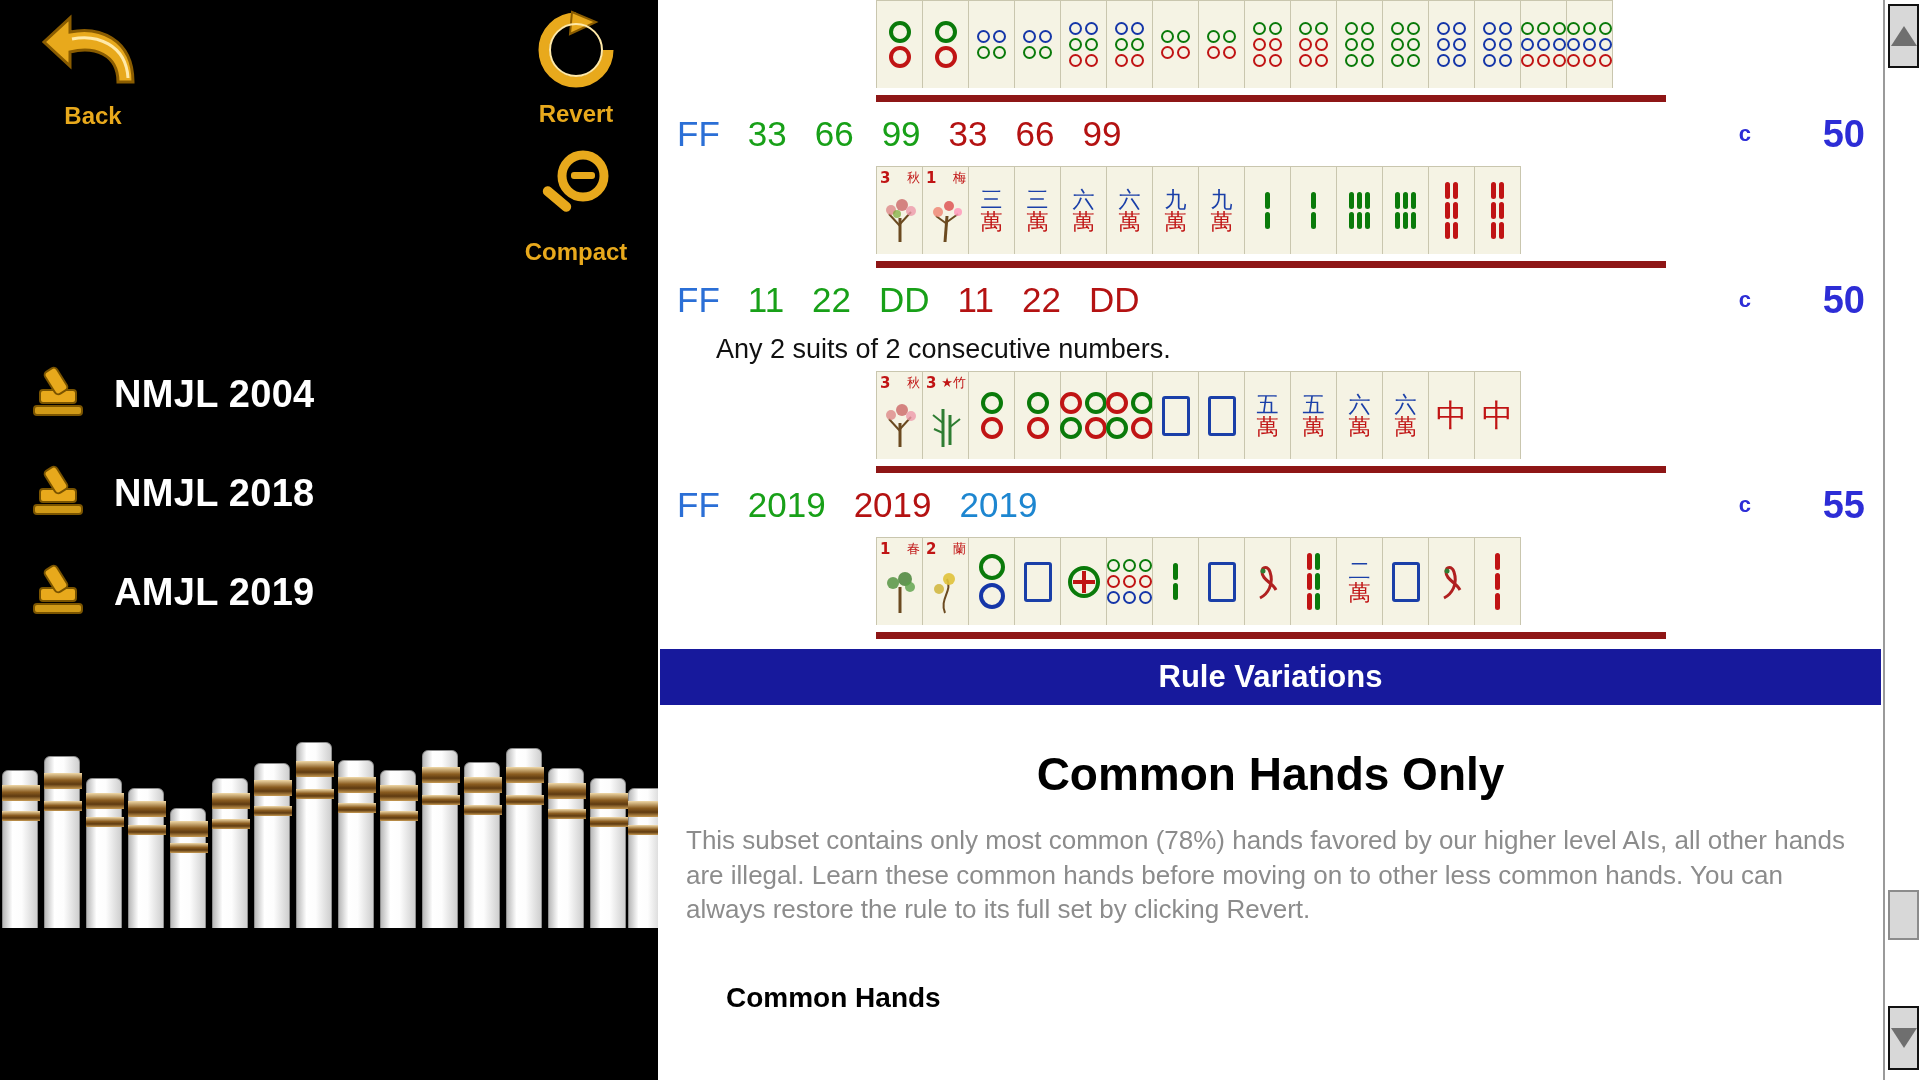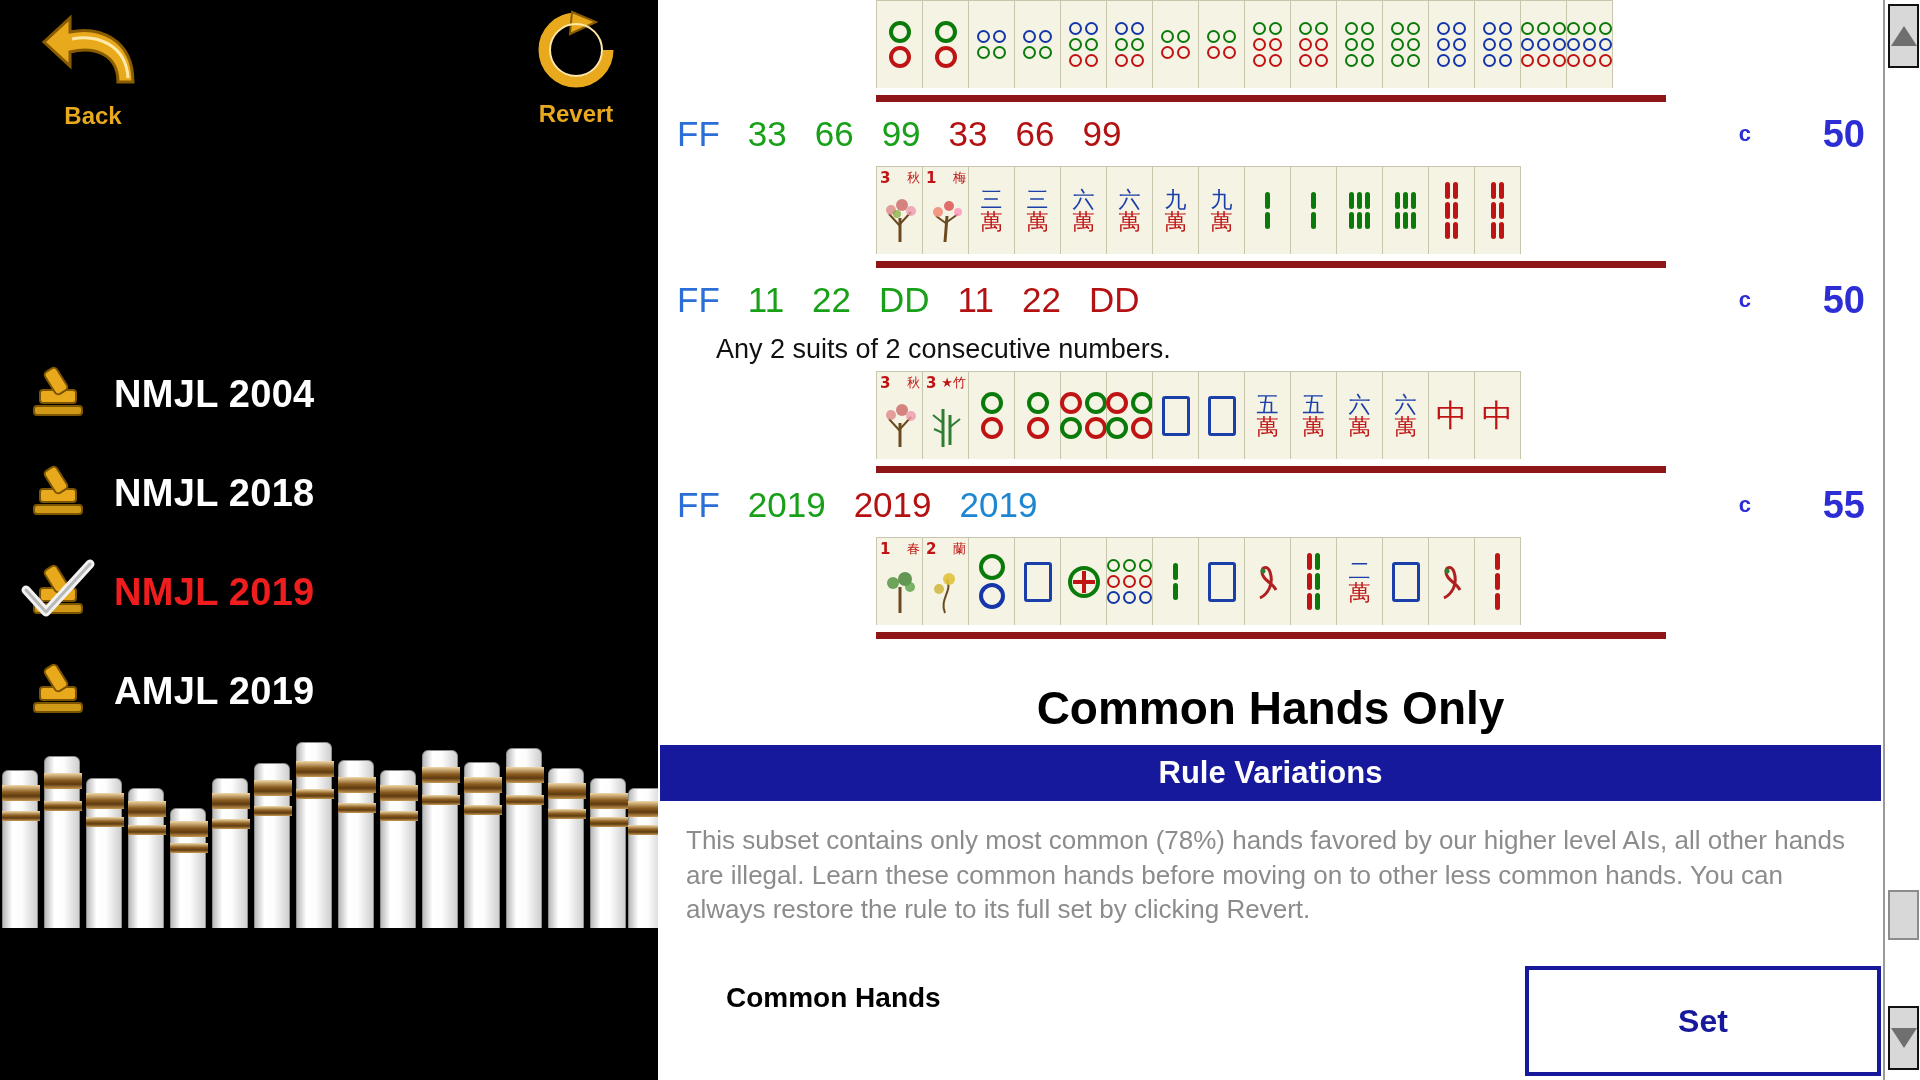"Compact" div.tool-btn { html: none -> <div> <span> <svg> <circle></circle> <rect></rect> <rect></rect> </svg> </span> <span>Compact</span> </div> }
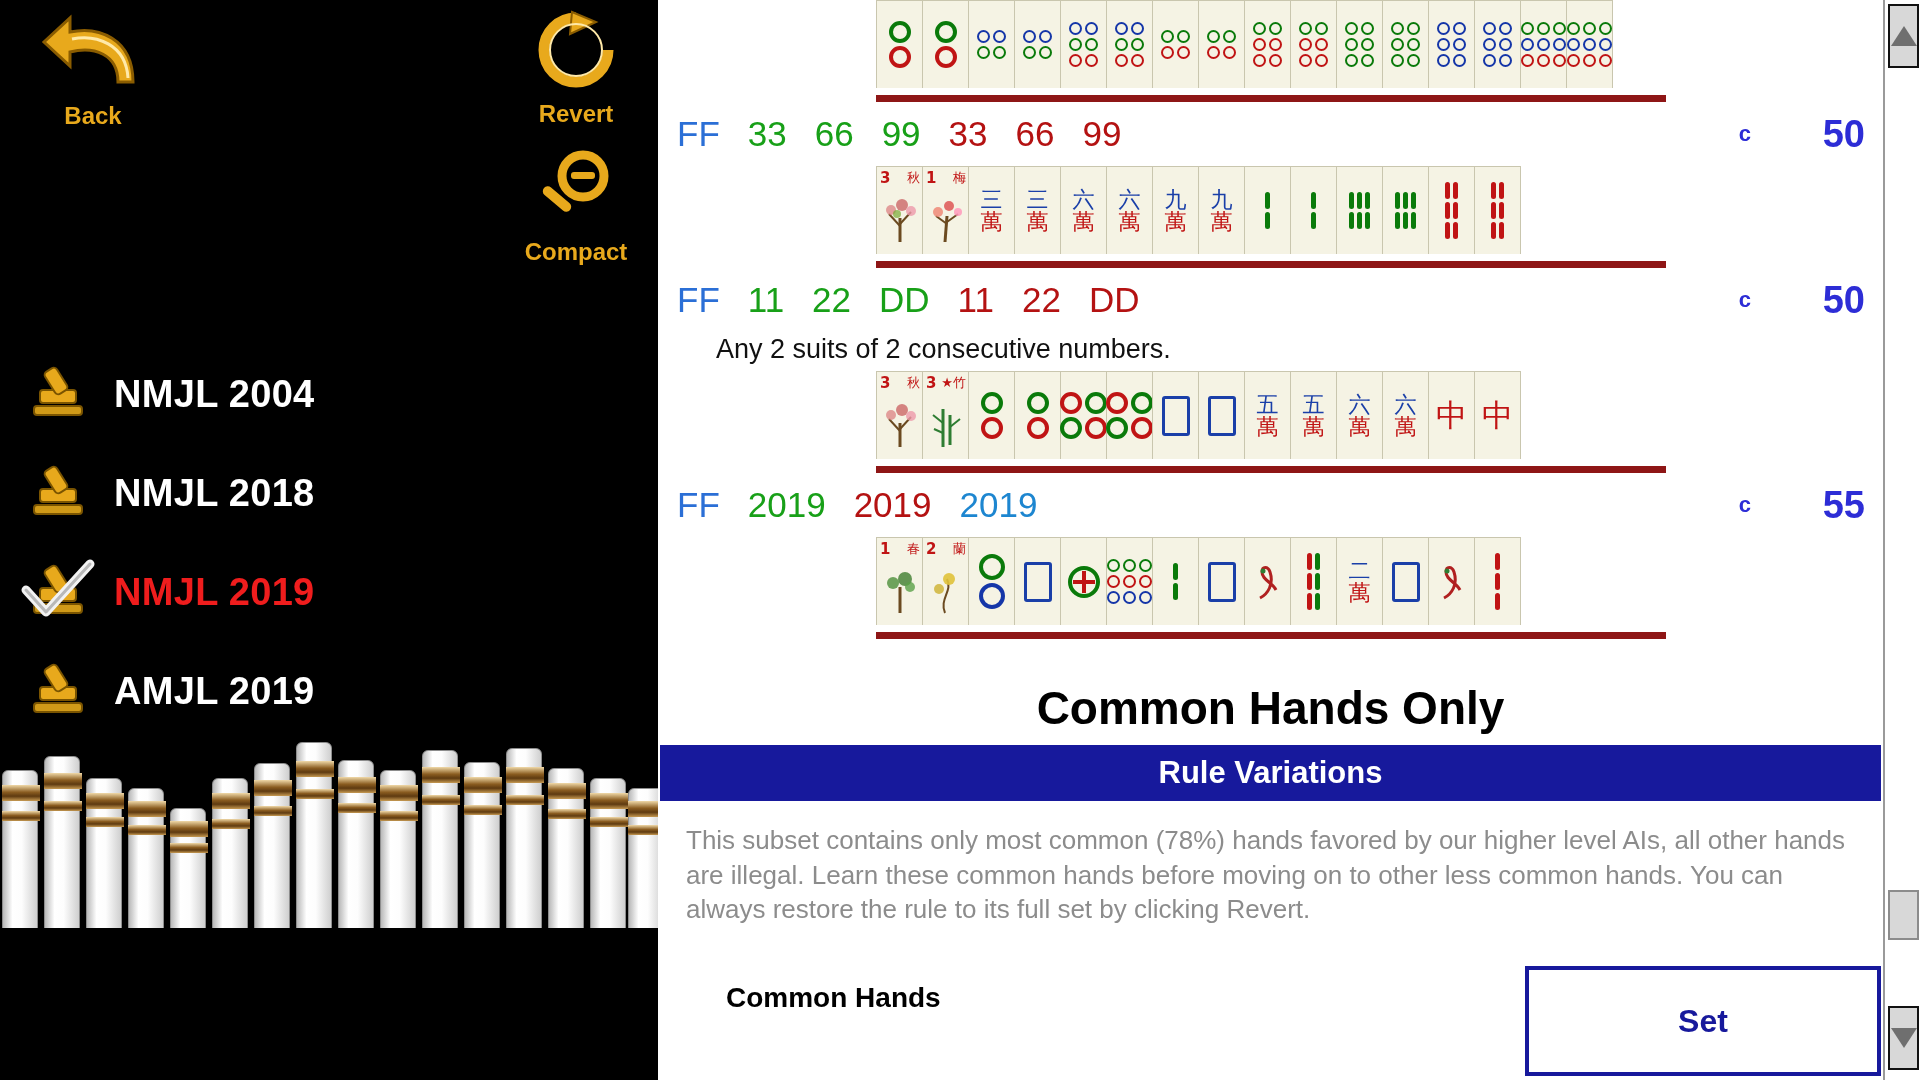"NMJL 2019" div.rule-row { html: <div> <span> <svg> <rect></rect> <rect></rect> <rect></rect> </svg> <span> <svg> <path></path> <path></path> </svg> </span> </span> <span>NMJL 2019</span> </div> -> none }
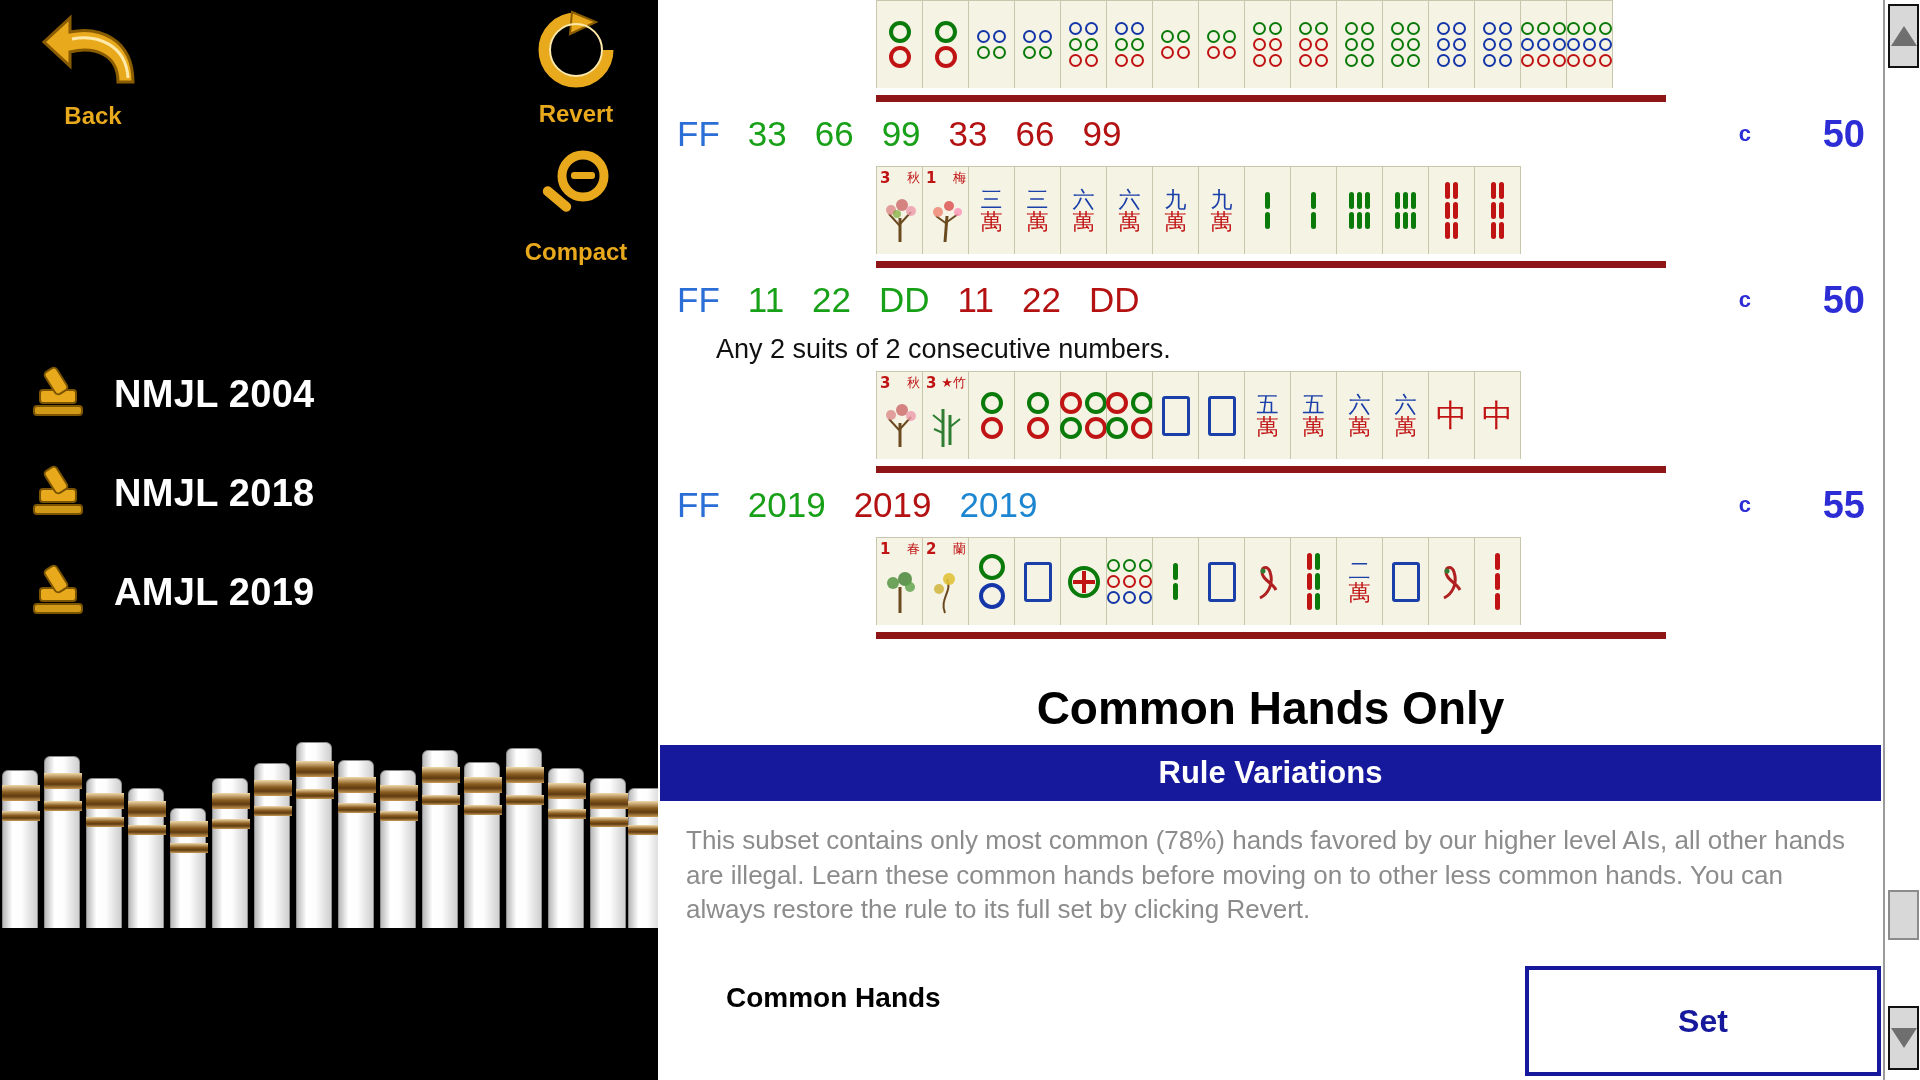"Common Hands Only" div { order: before "Rule Variations" -> after "Rule Variations" }
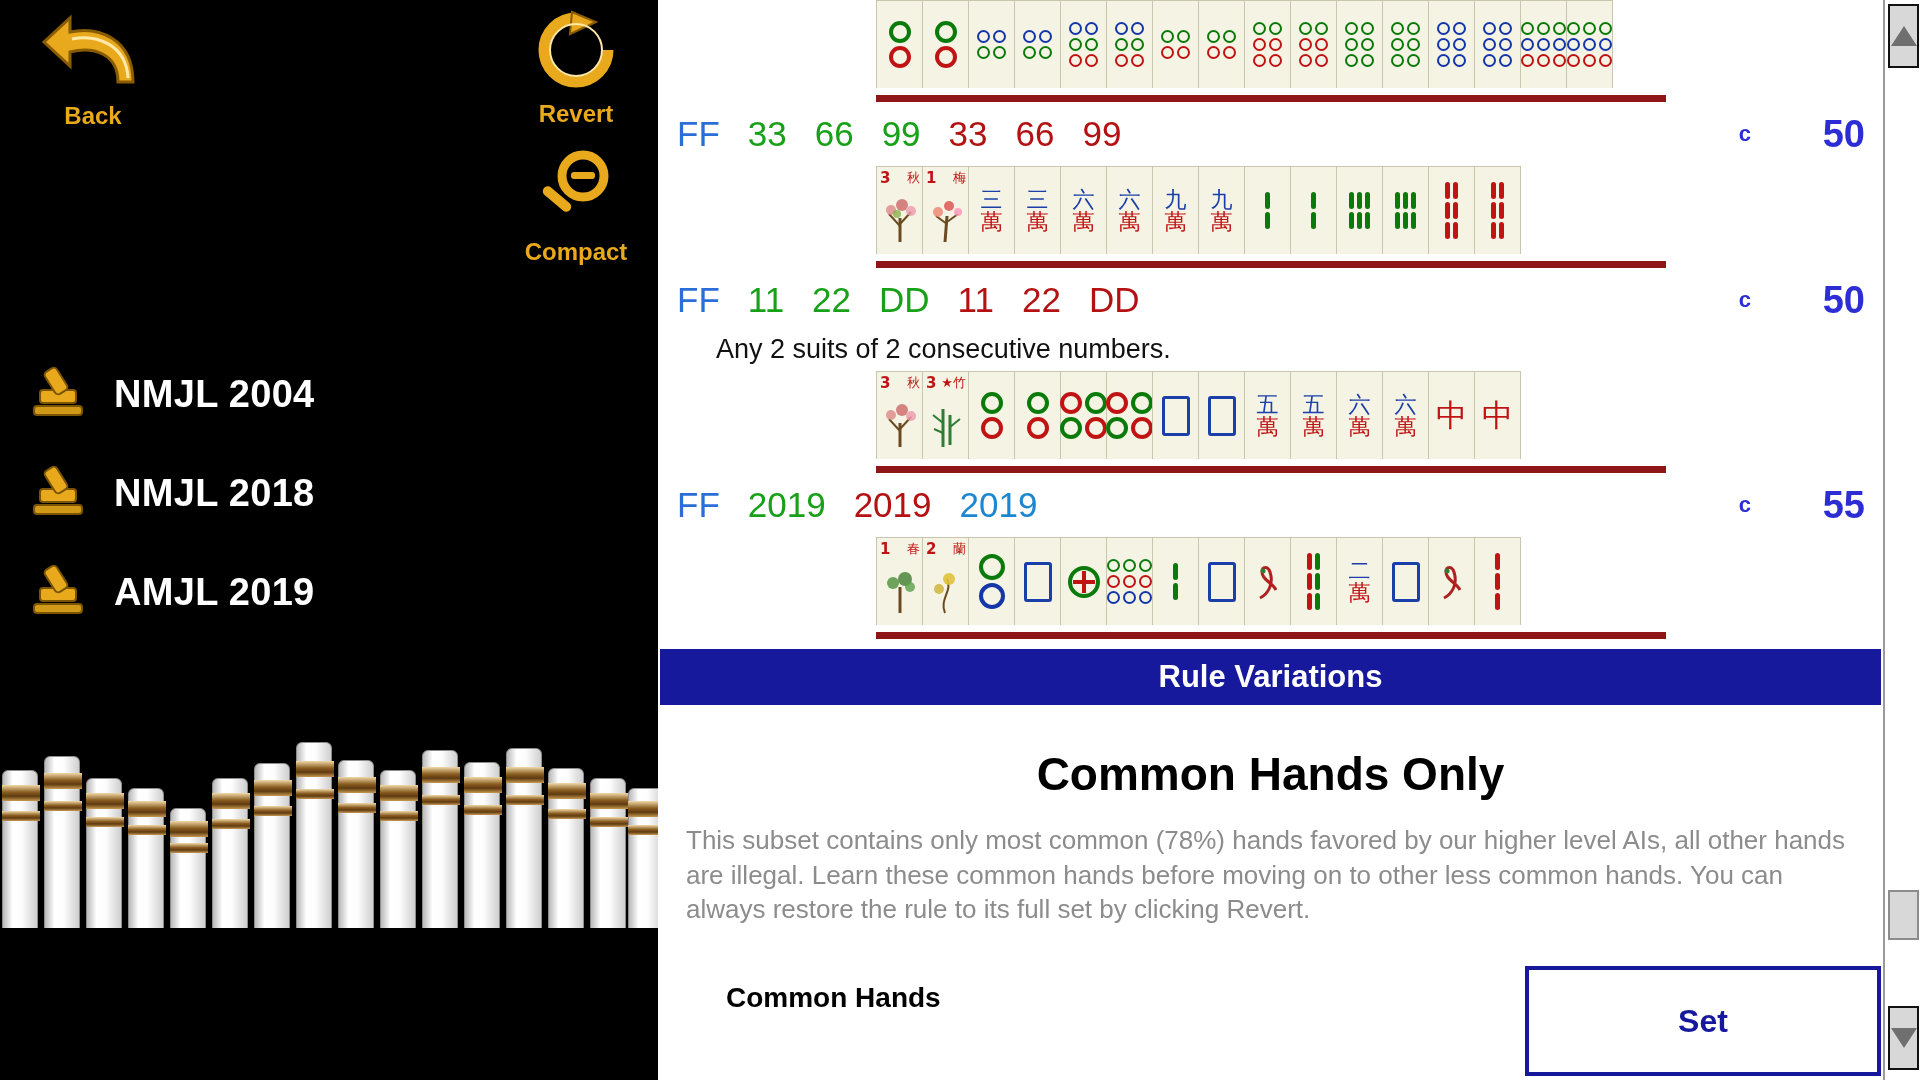"Set" div { html: <div> <span>Set</span> </div> -> none }
